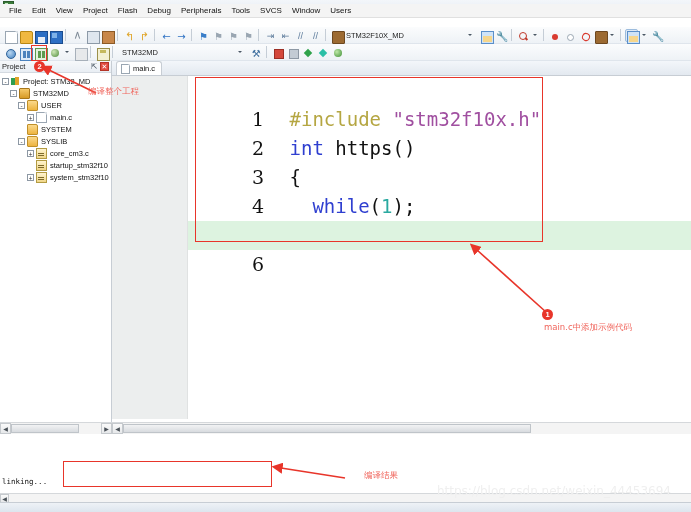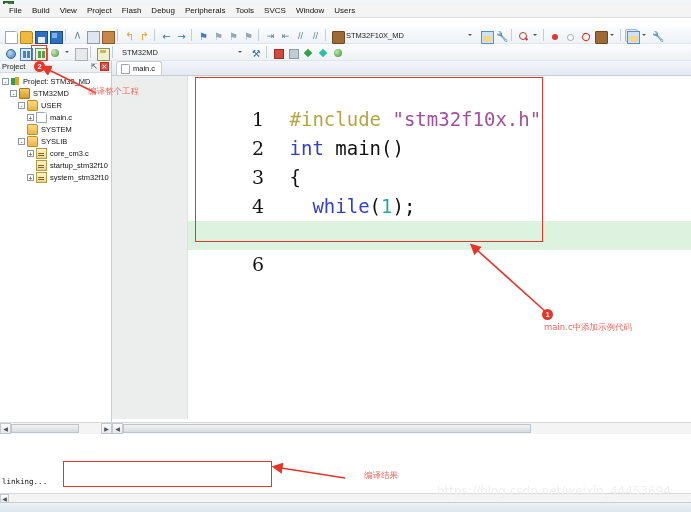"Build" div.menu-item { text: Build -> Edit }
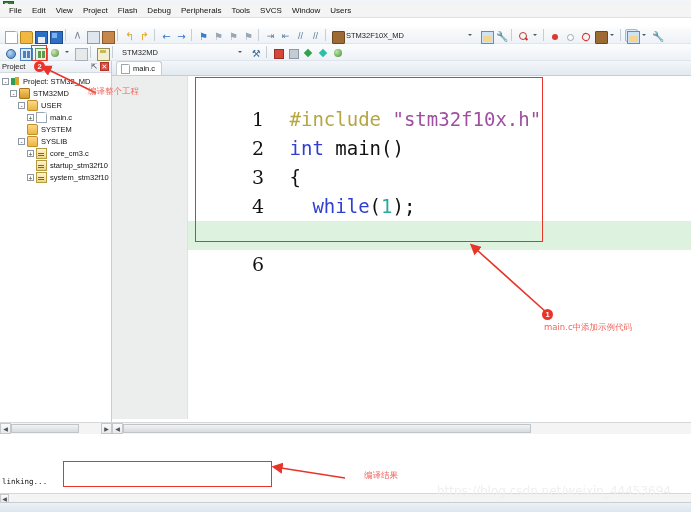"main()" span.k-plain { text: main -> https }
